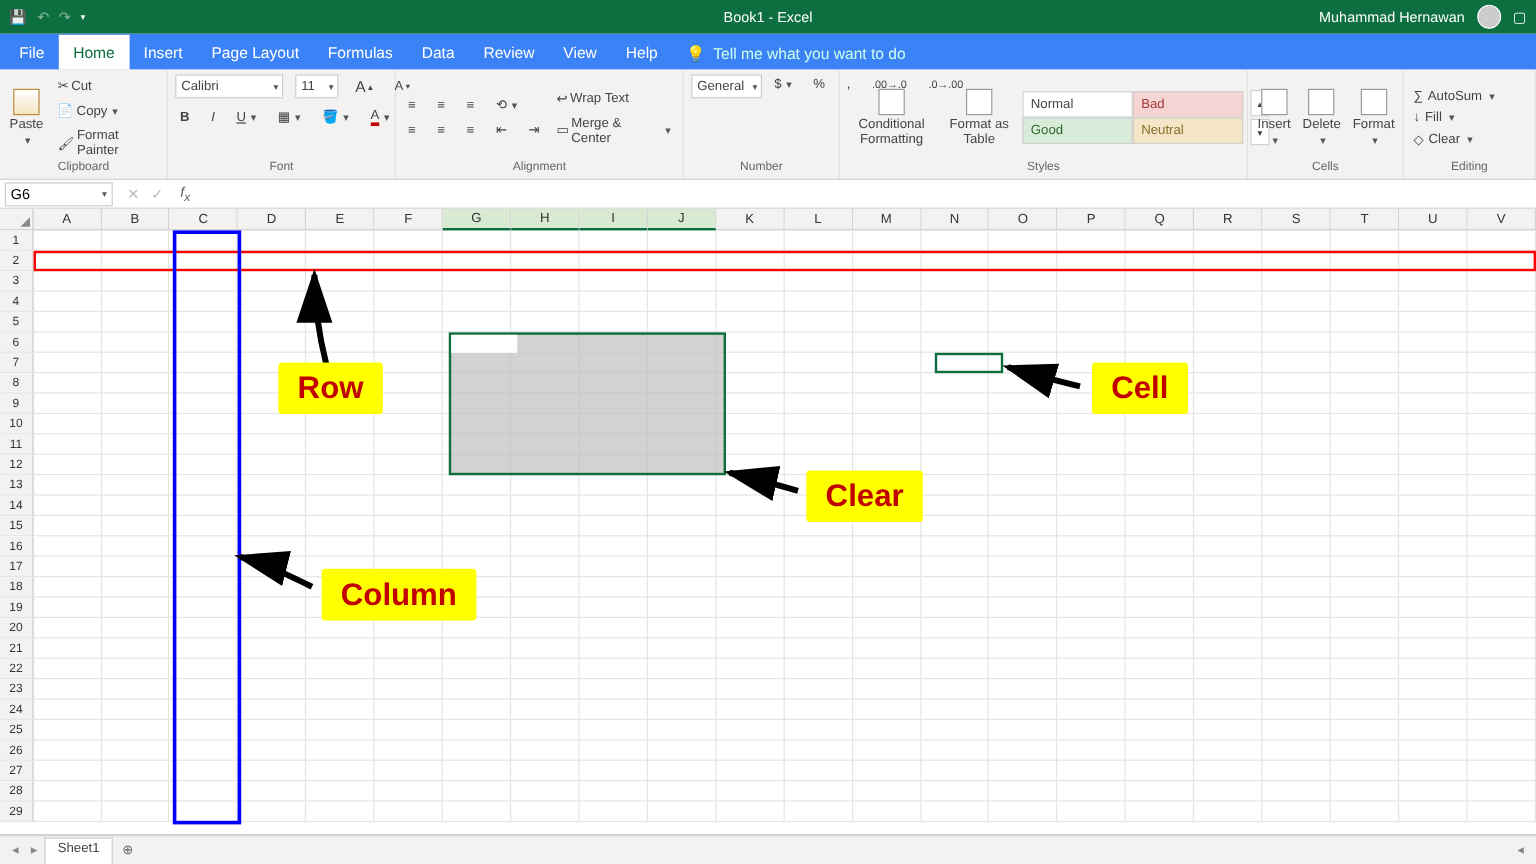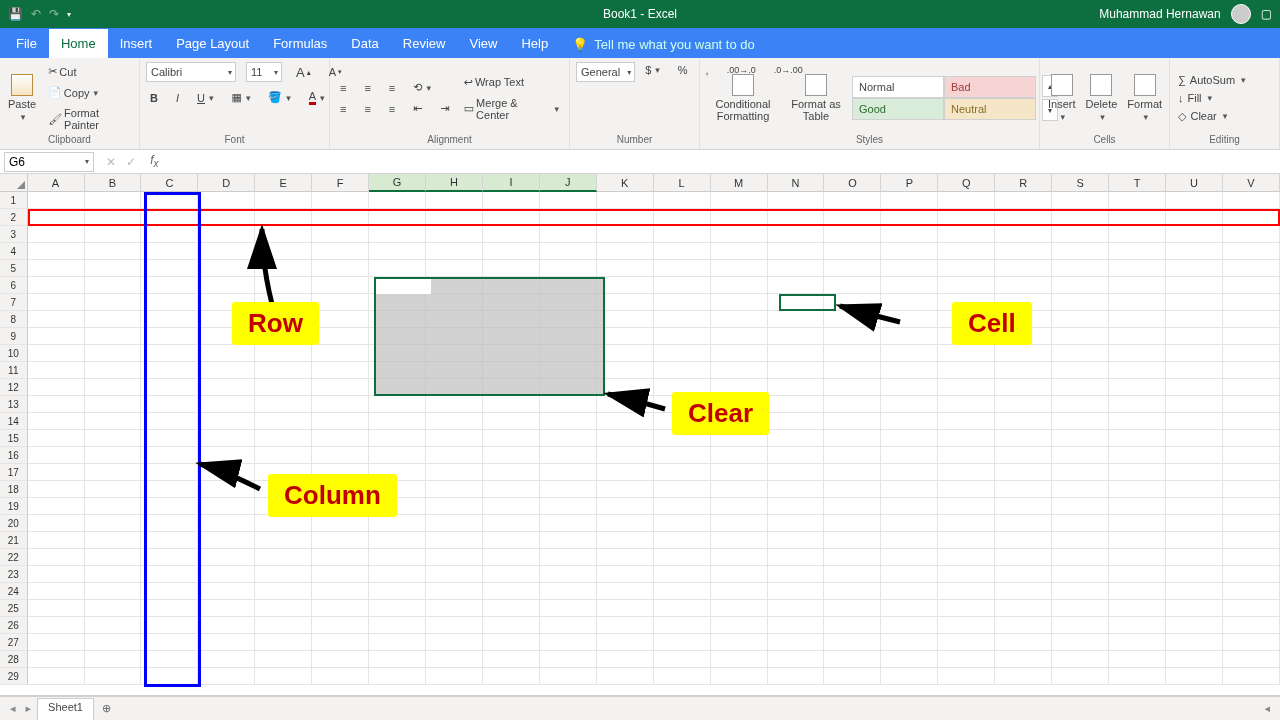"Cell" div.annot { left: 952px -> 910px }
